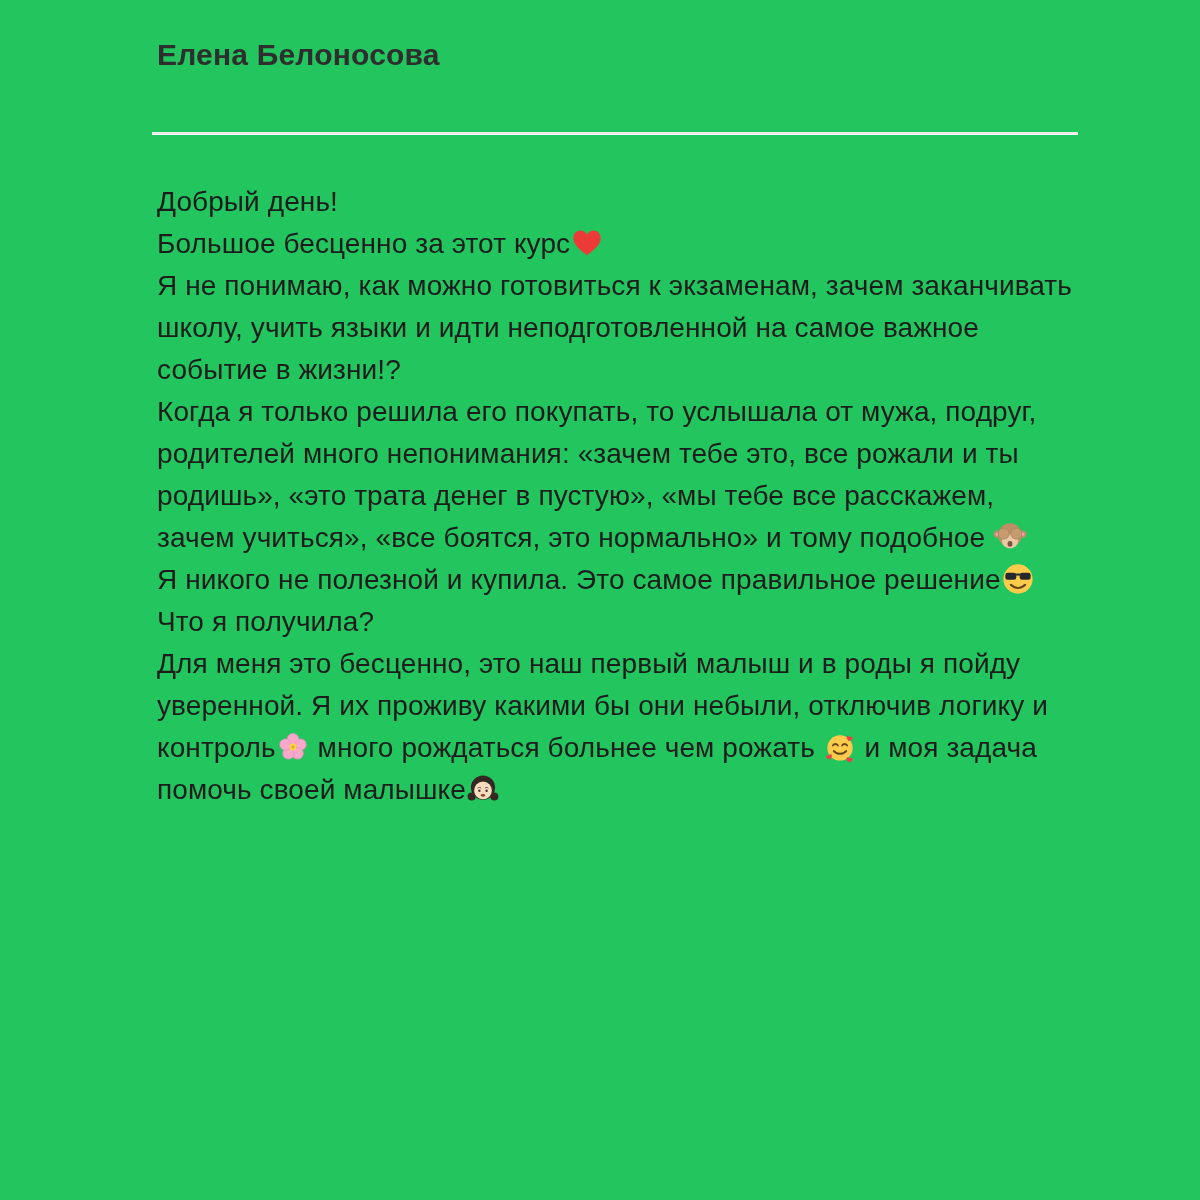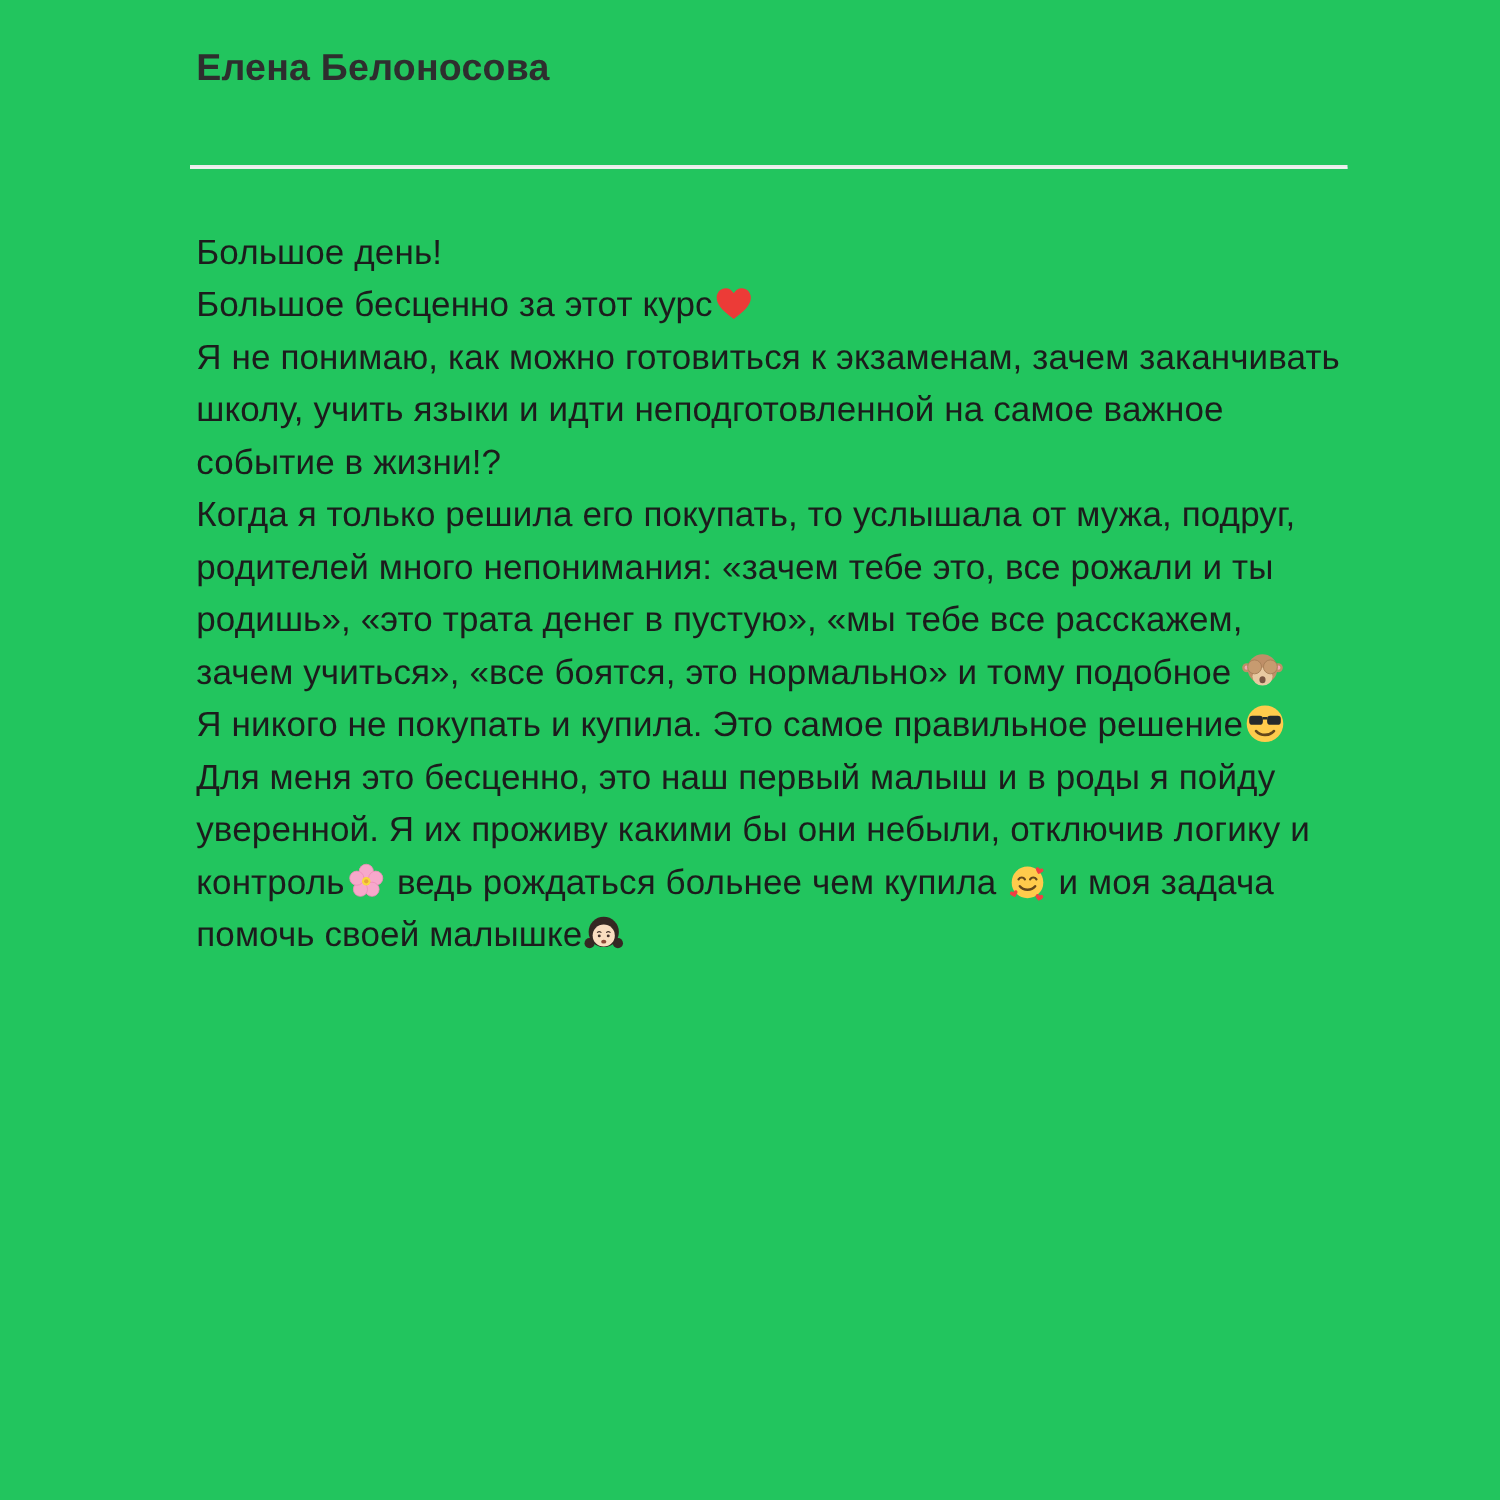"Большое день!" span { text: Большое -> Добрый }
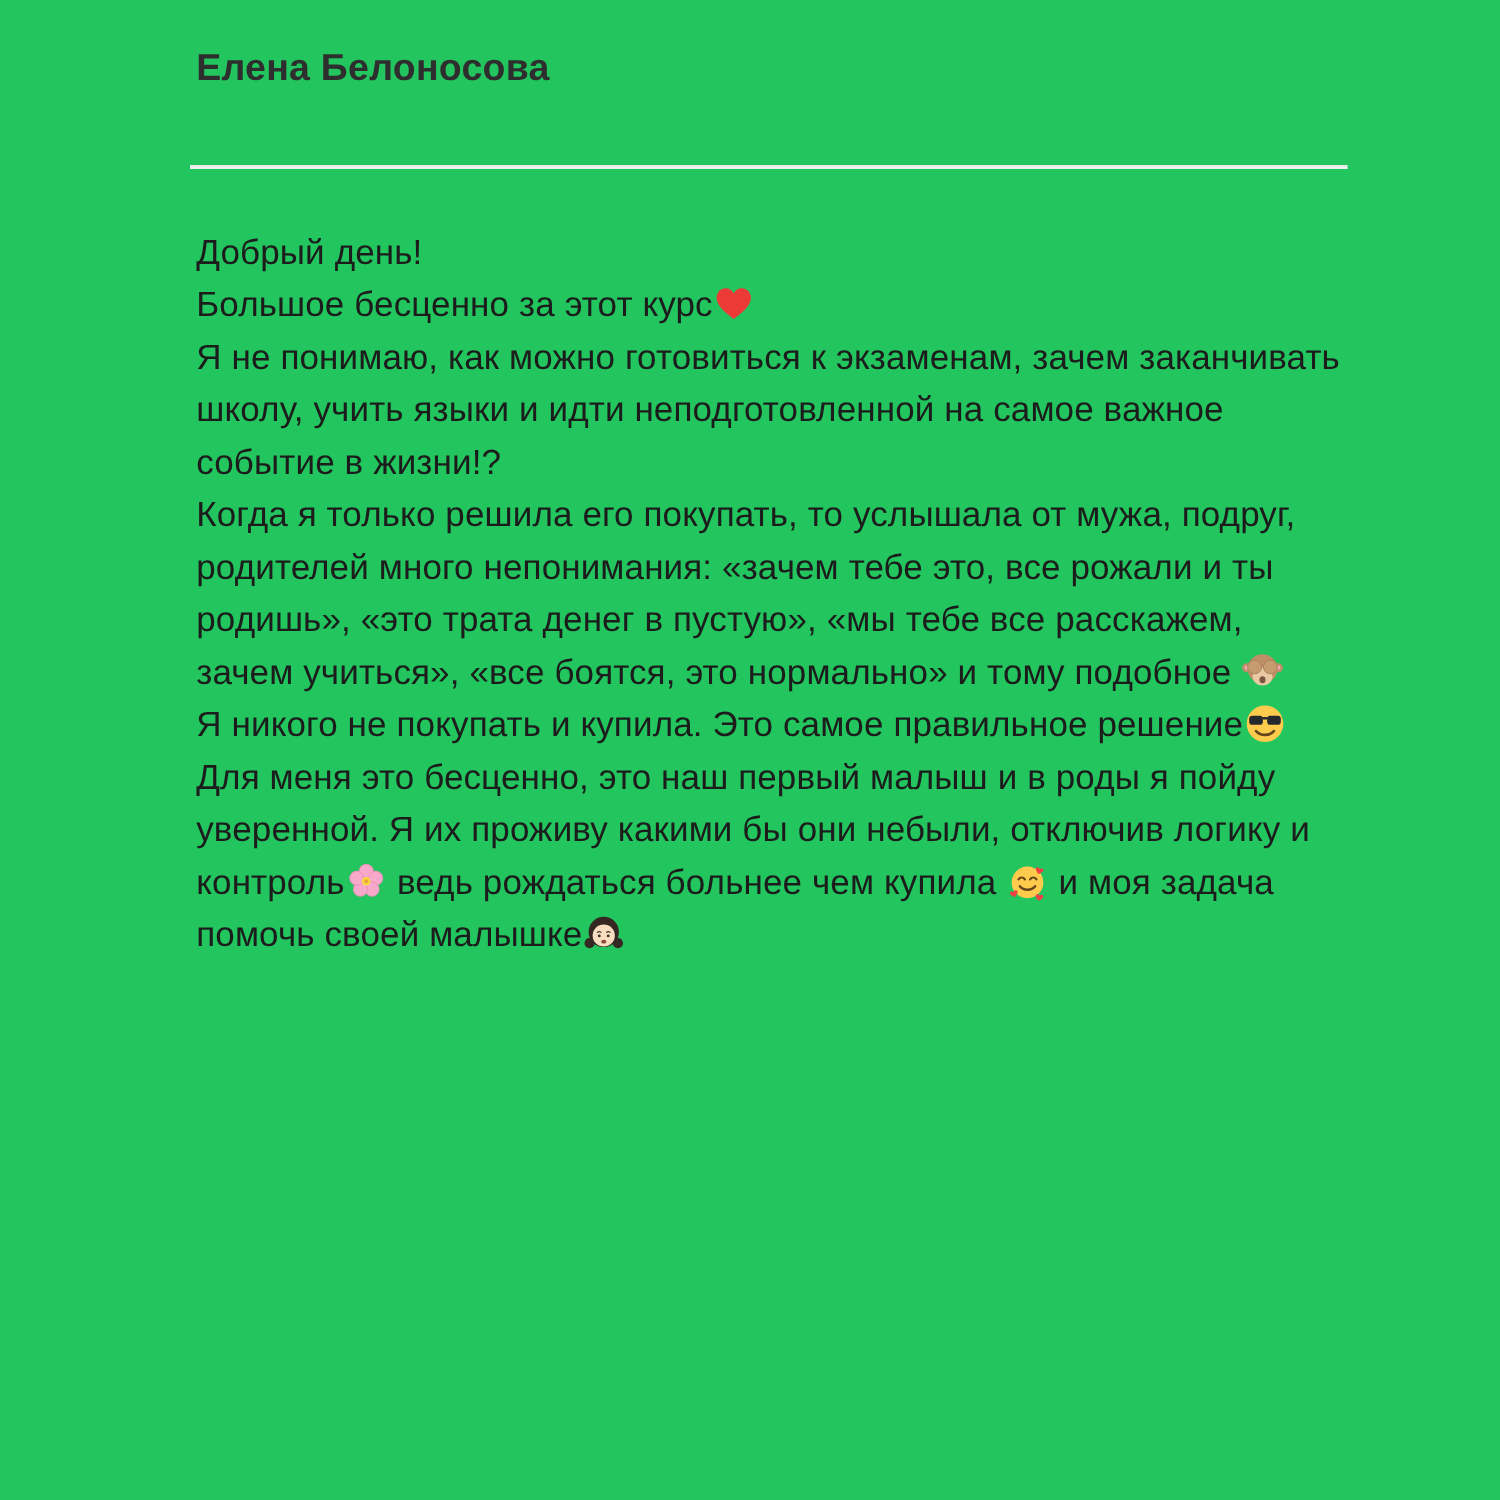"Я никого не покупать и" span { text: покупать -> полезной }
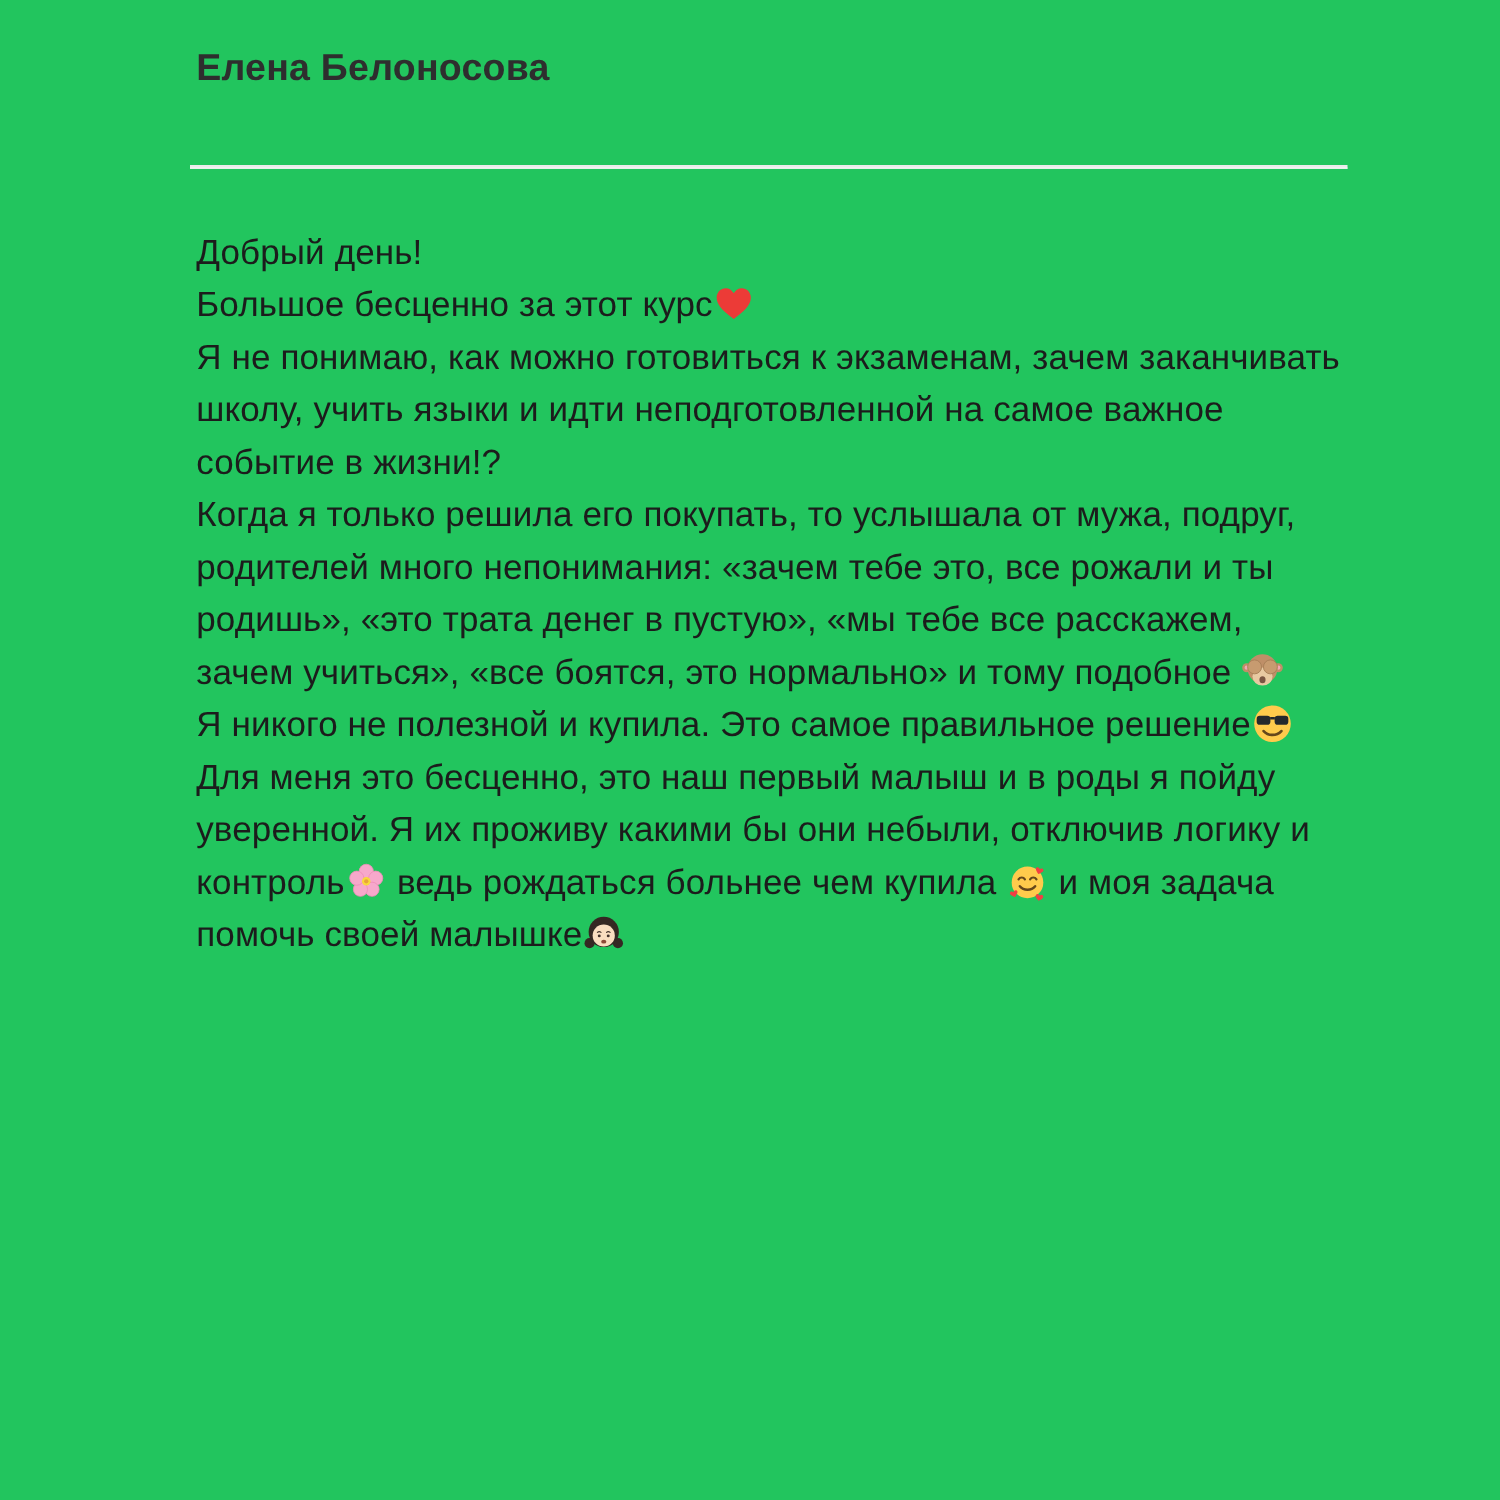"Что я получила?" p.para { html: none -> <p><span>Что я получила?</span></p> }
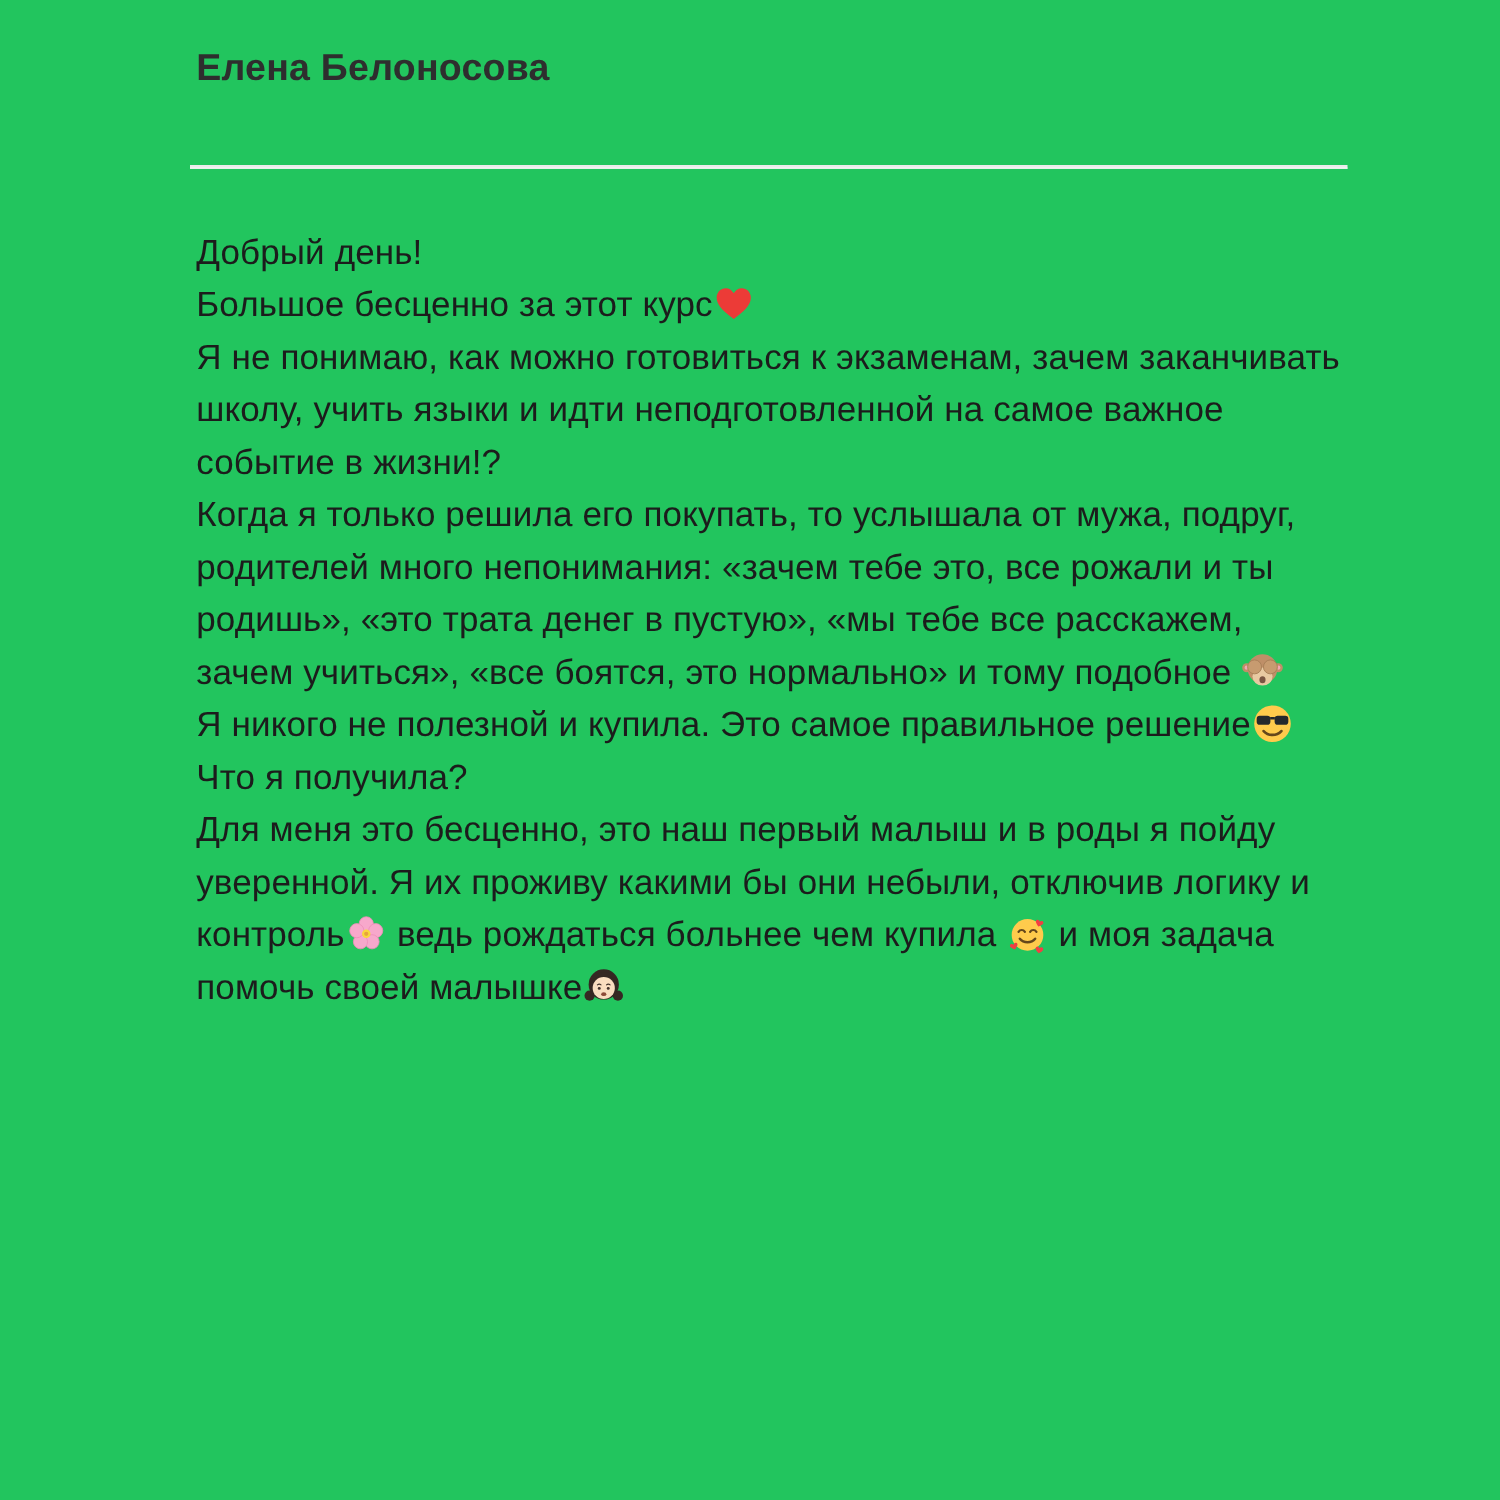"ведь рождаться больнее чем купила" span { text: ведь рождаться больнее чем купила -> много рождаться больнее чем рожать }
